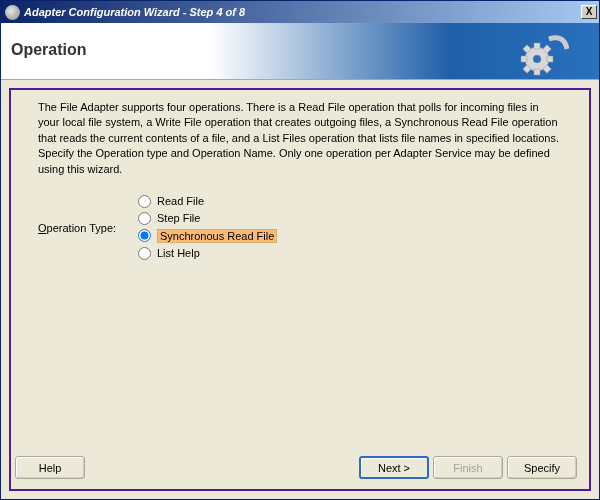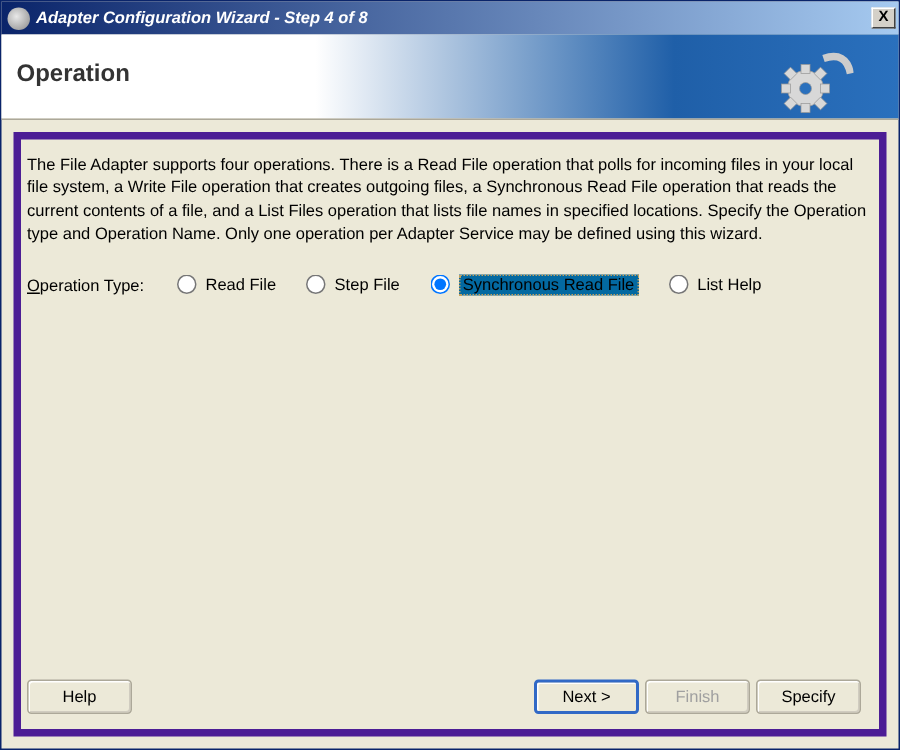"The File Adapter supports four" .inner-panel { border: 5px solid #4c1d95 -> 2px solid #4c1d95; padding: 10px 4px -> 10px 27px }
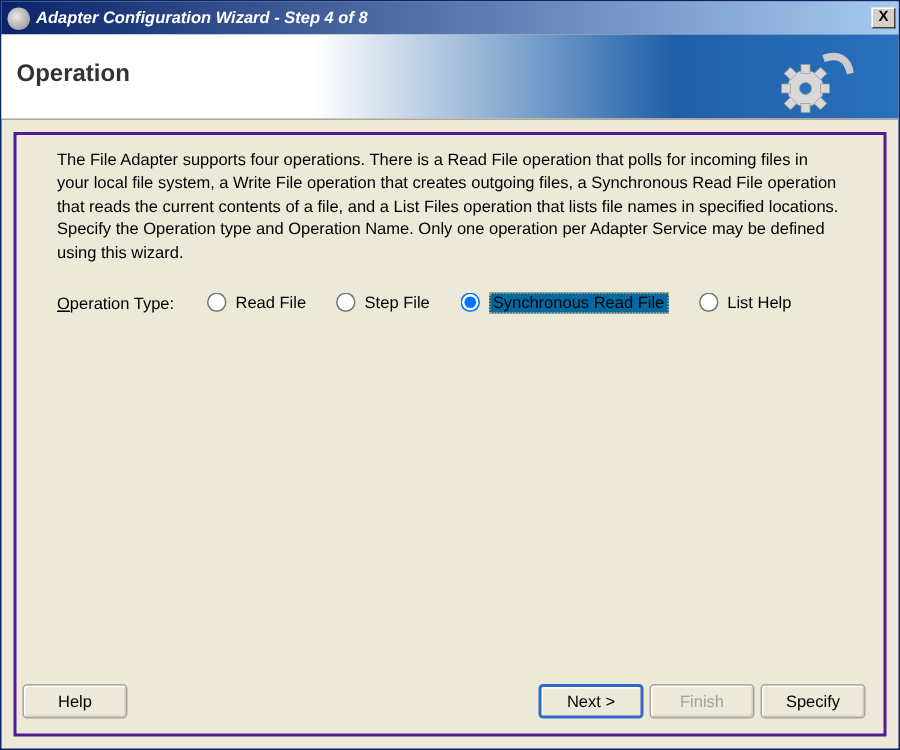"Read File" .radio-group { flex-direction: none -> column; gap: 20px -> 4px }
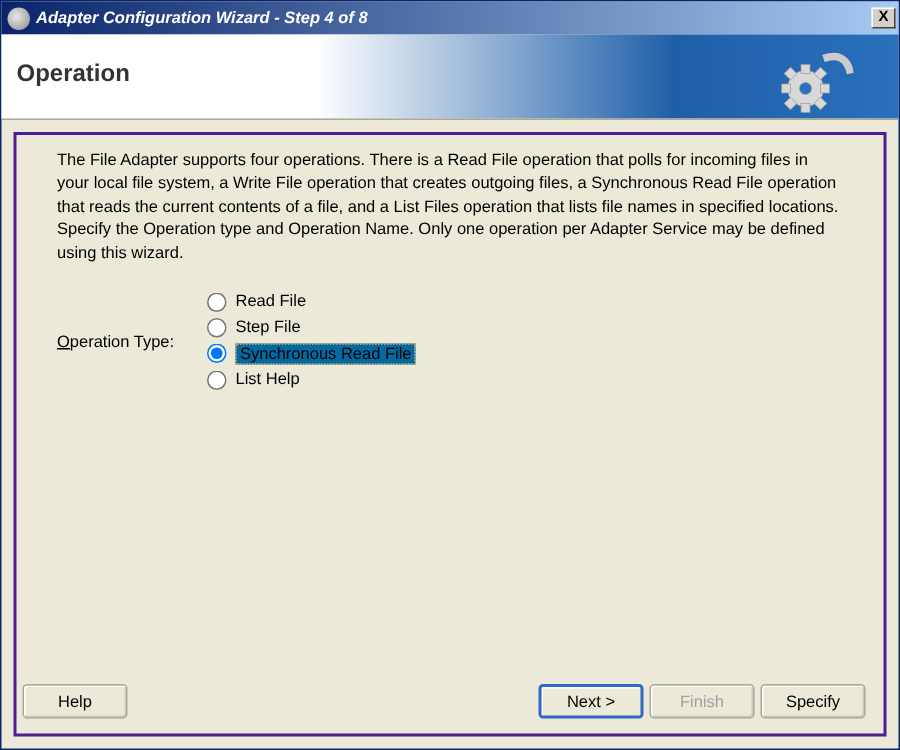"Synchronous Read File" .radio-item.selected span { background: #0369a1 -> #fdba74 }
